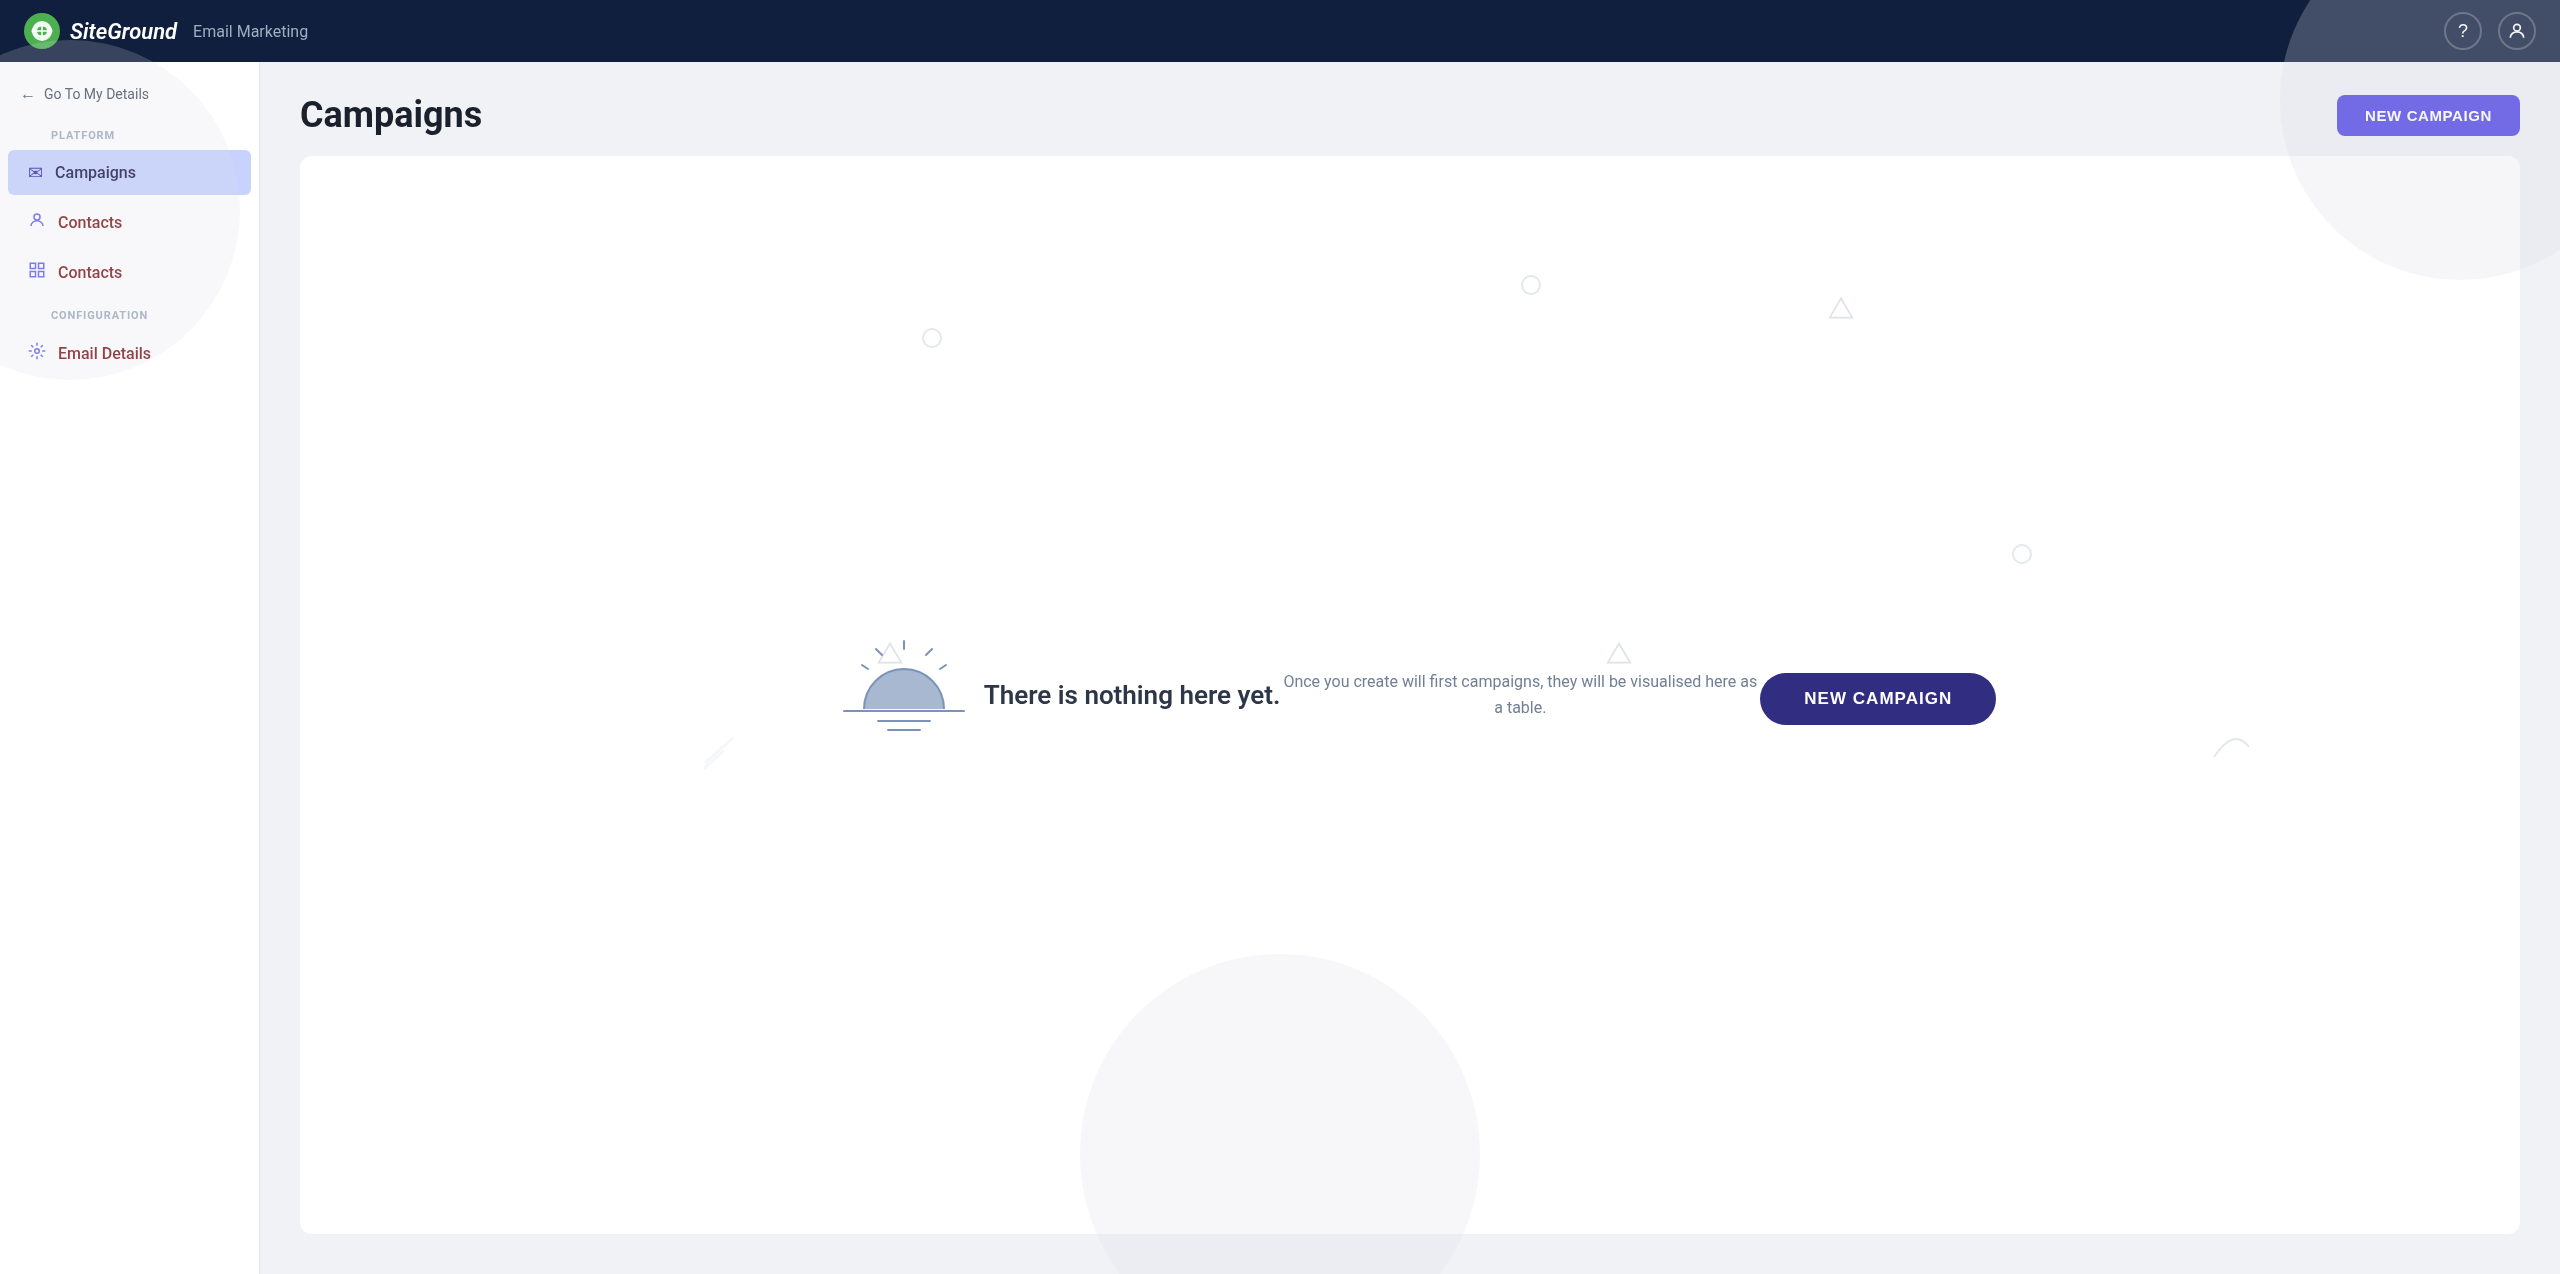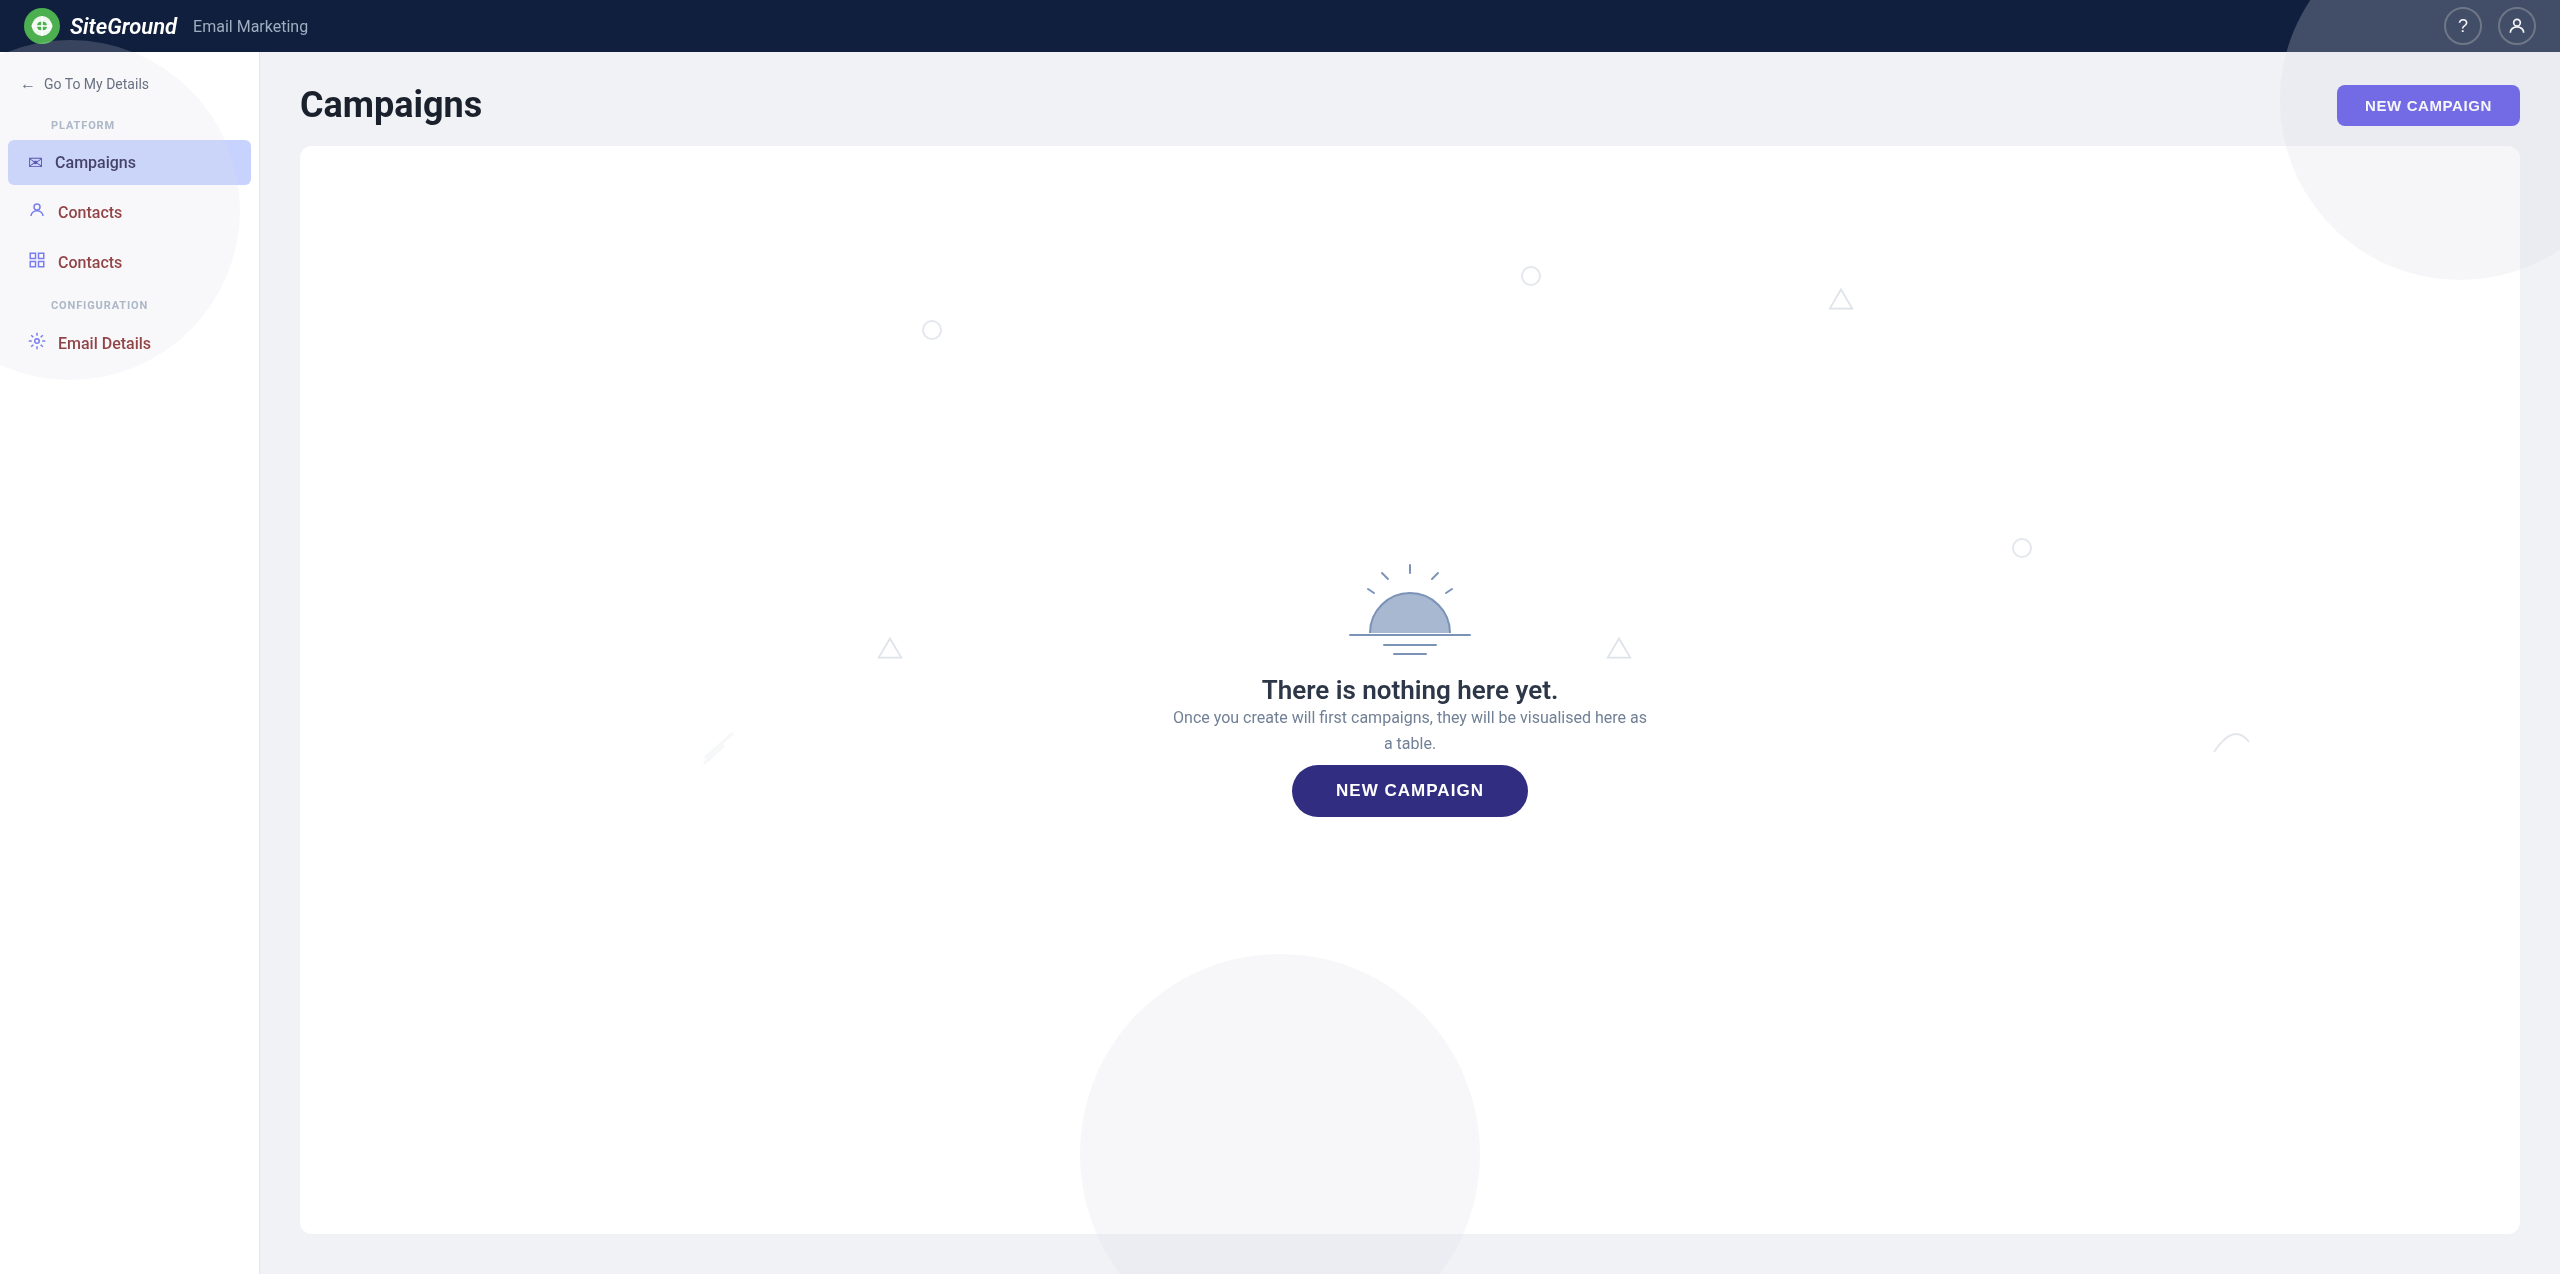"SiteGround" .topnav { height: 52px -> 62px }
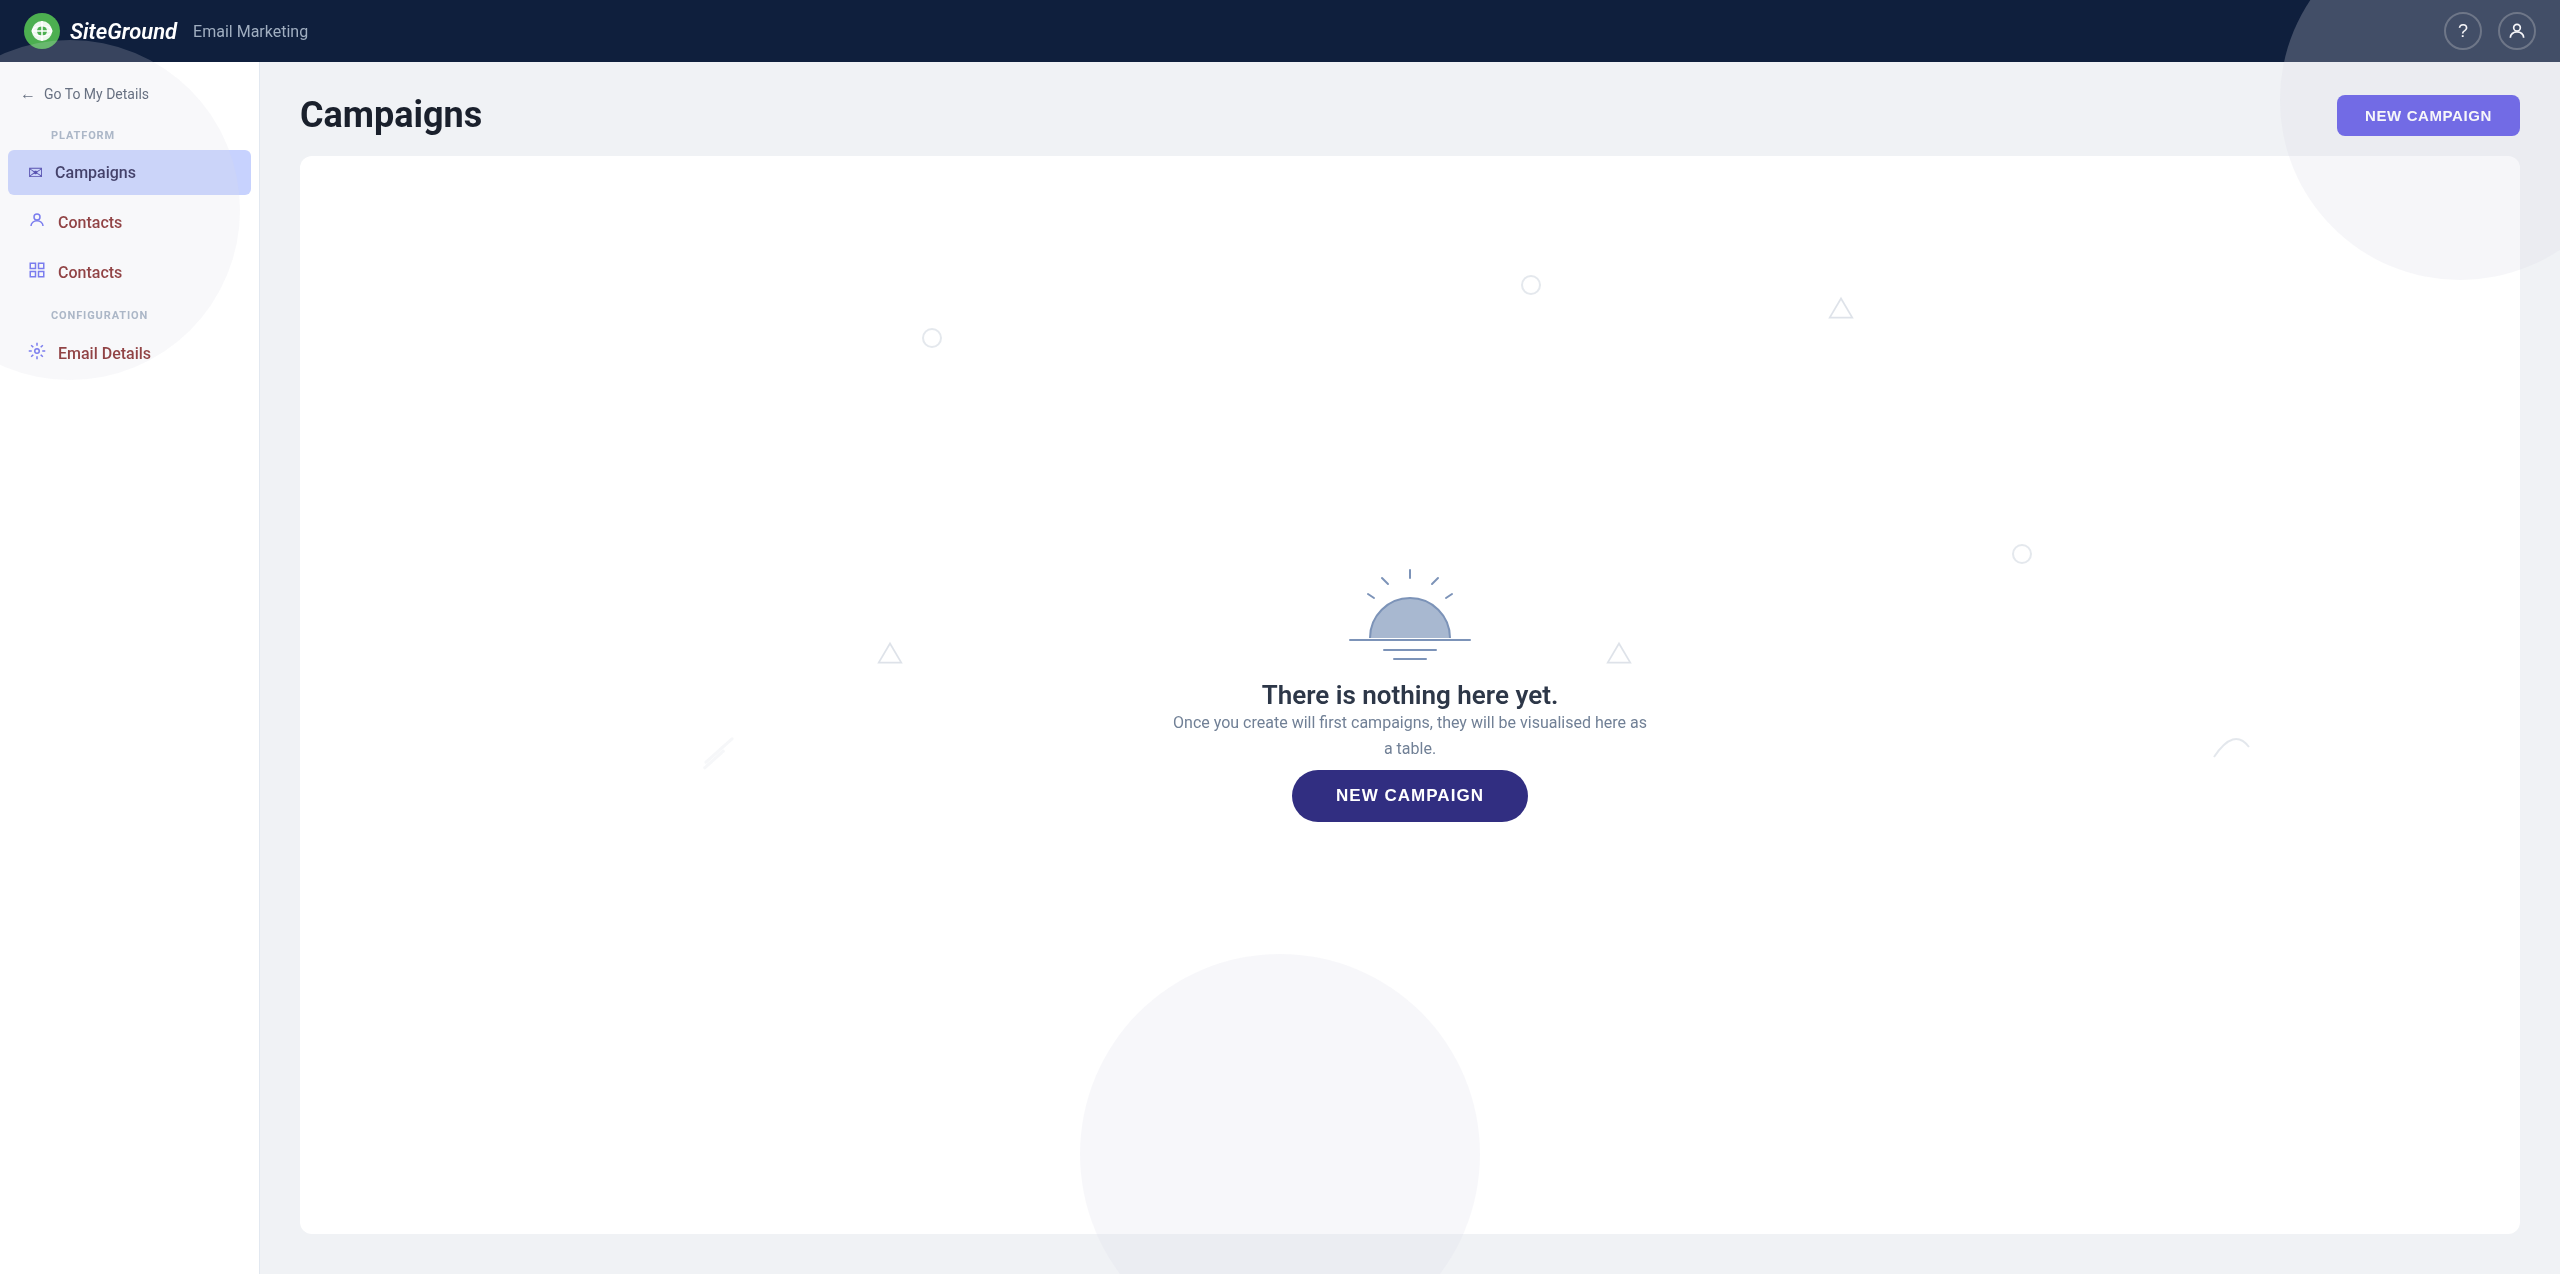"There is nothing here yet." .empty-state { flex-direction: column -> row }
